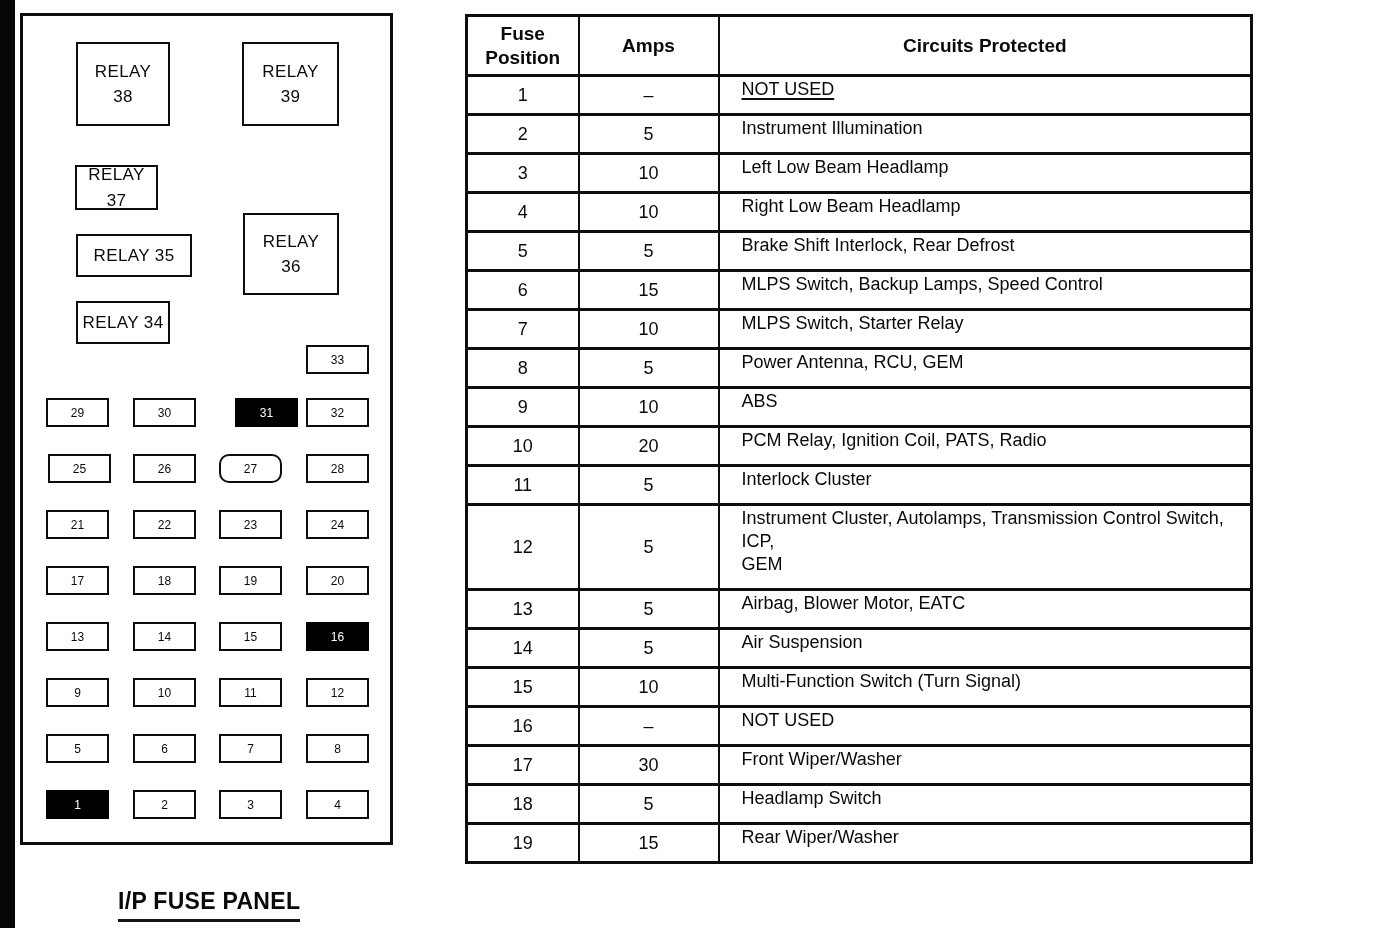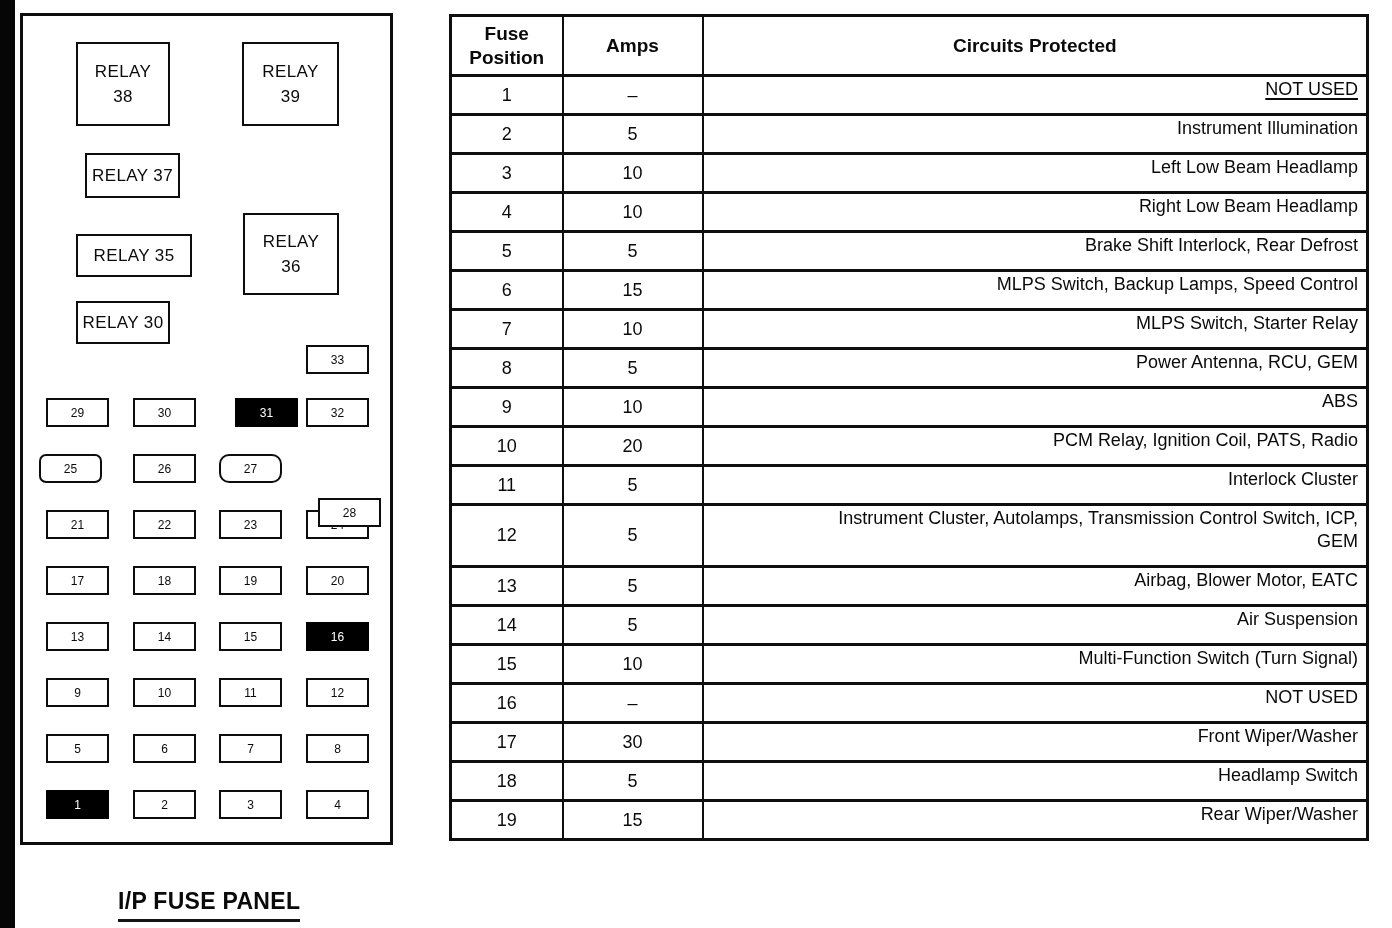"Fuse" .fuse-table { left: 449px -> 465px; width: 920px -> 788px }
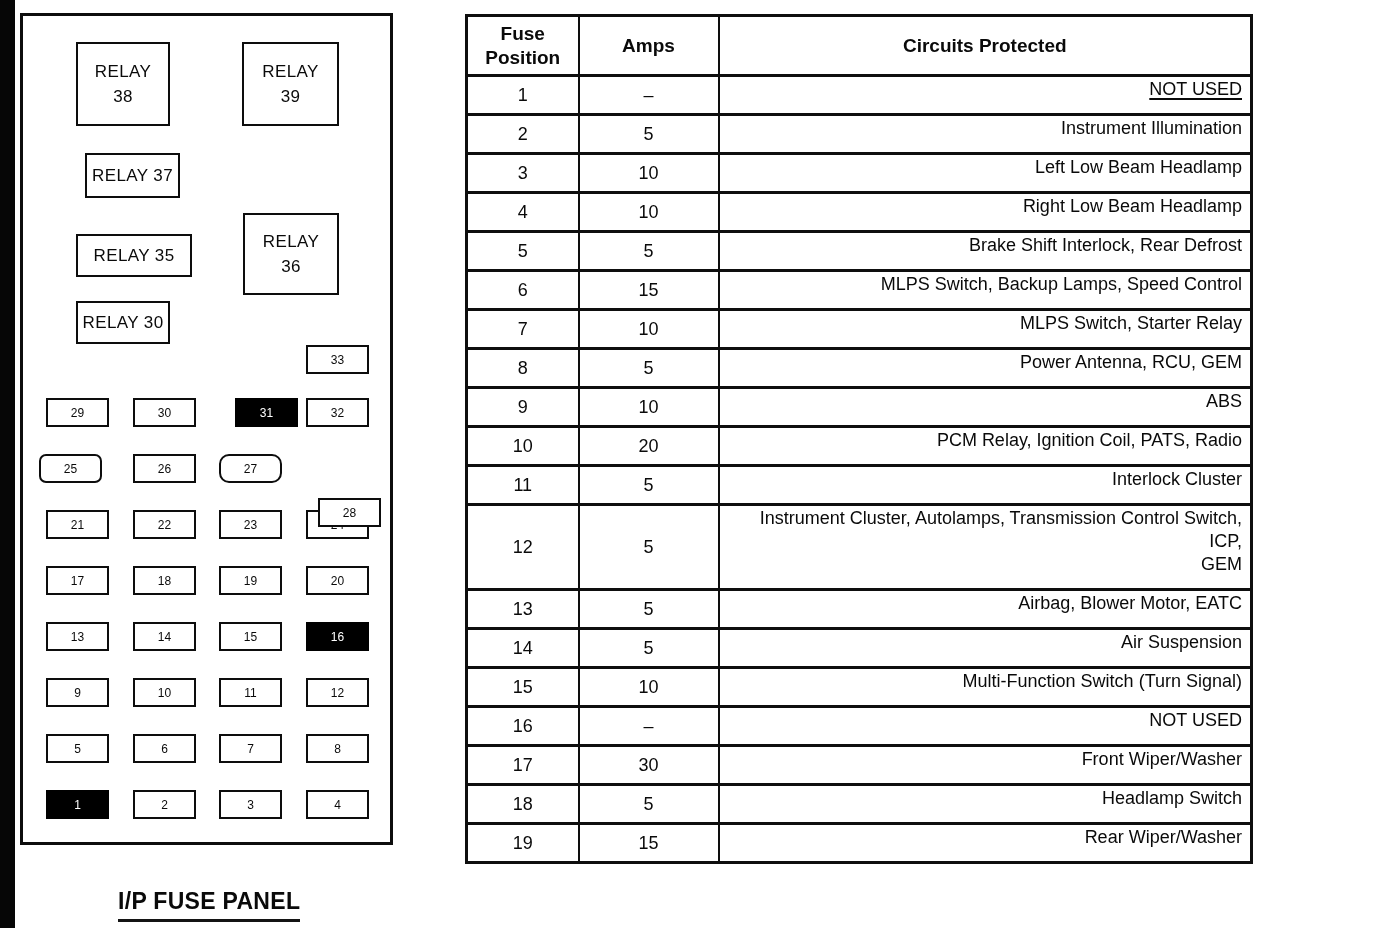"NOT USED" .fuse-table td.col-circuits { text-align: right -> left }
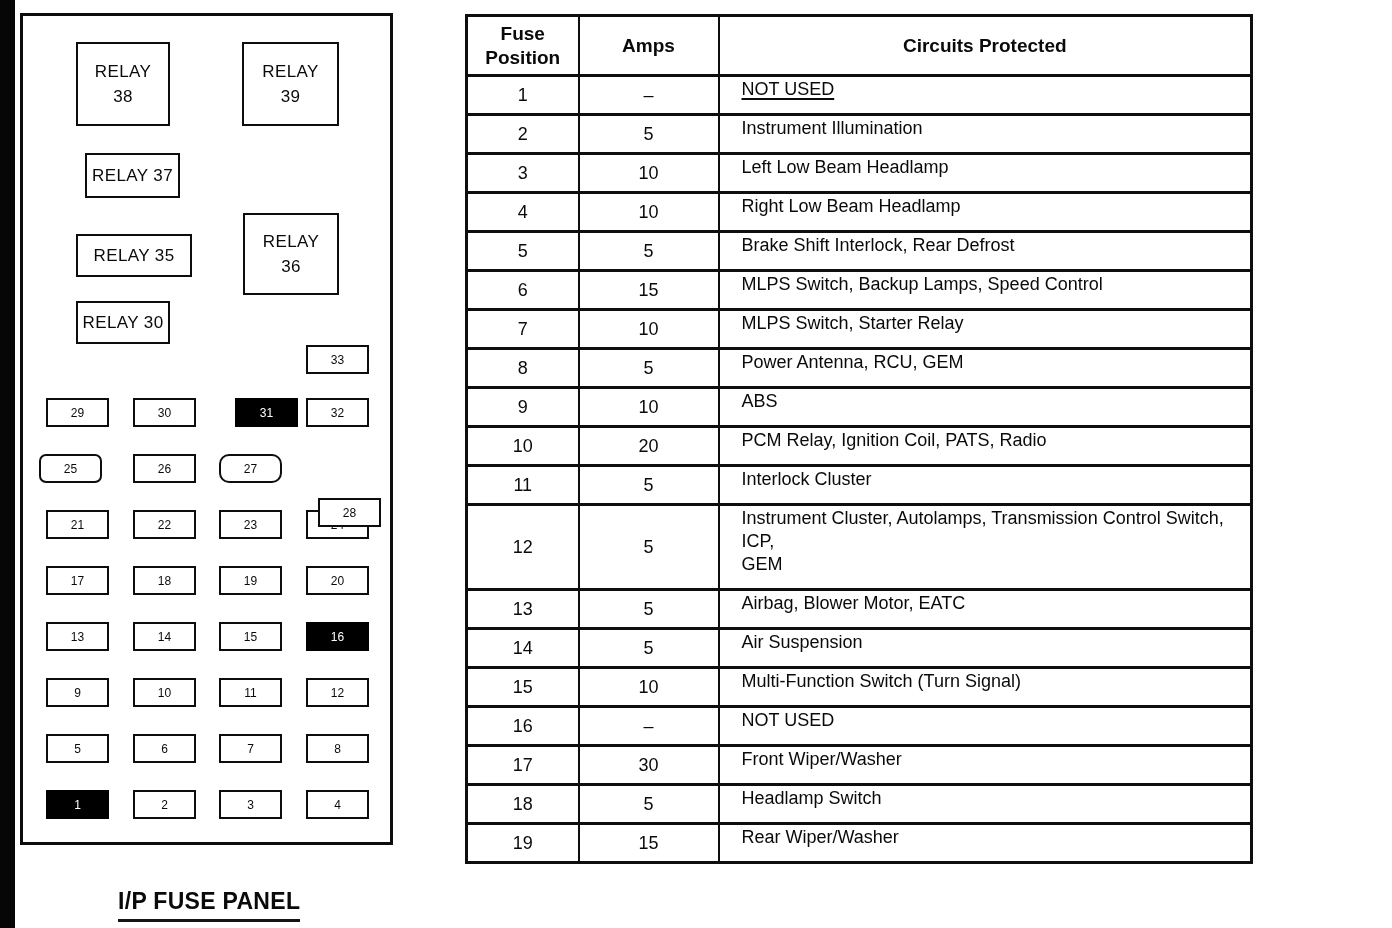"RELAY 37" .r37 { margin-left: 10px -> none; top: 137px -> 149px; width: 95px -> 83px }
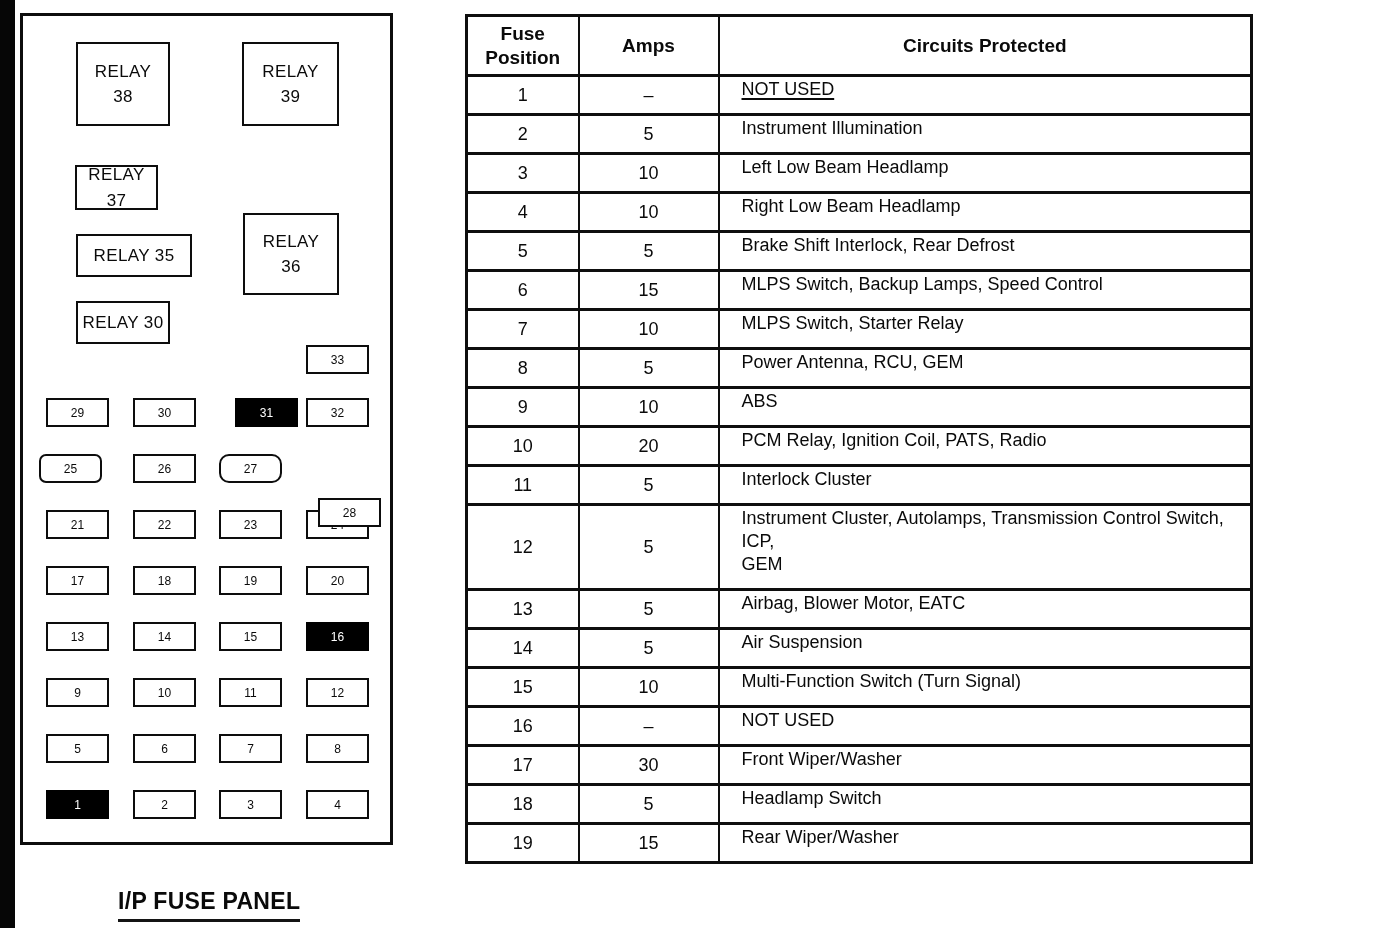"RELAY 30" div.relay { text: 30 -> 34 }
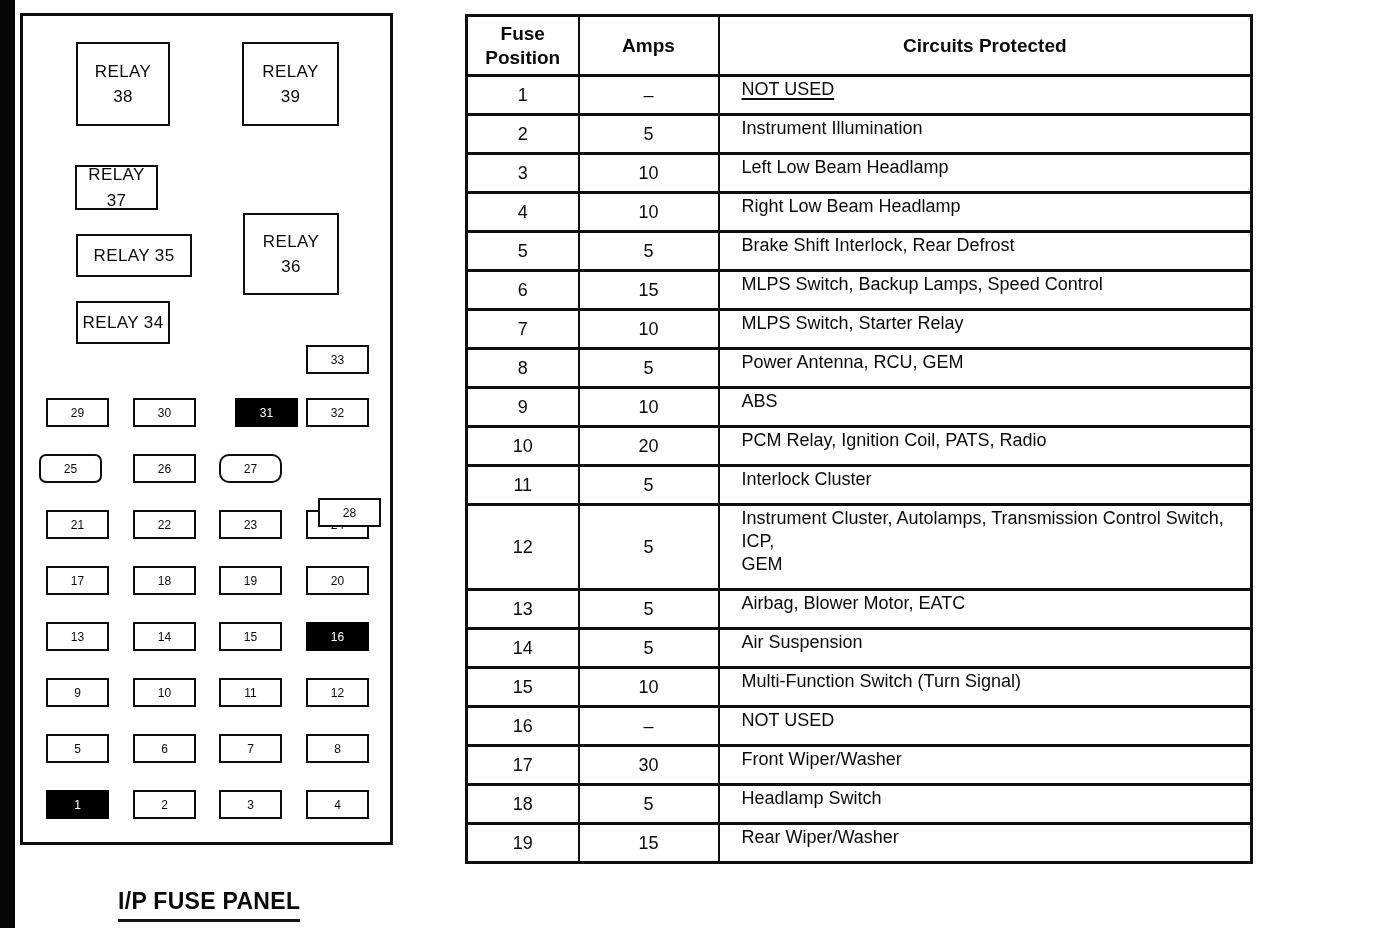"25" div.fuse-box { border-radius: 7px -> none; left: 16px -> 25px }
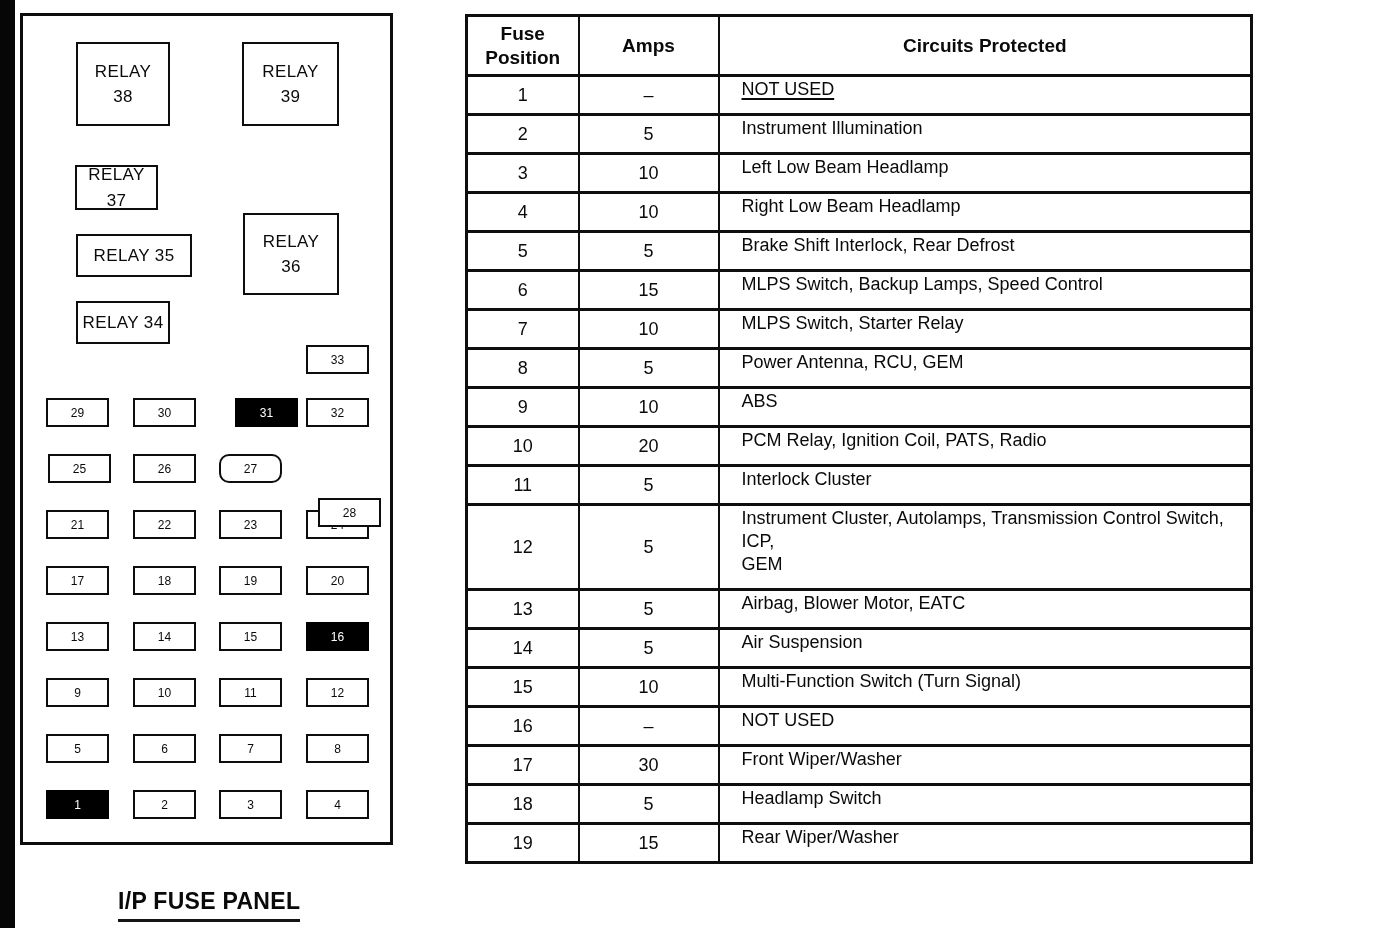"28" div.fuse-box { left: 295px -> 283px; margin-top: 44px -> none }
